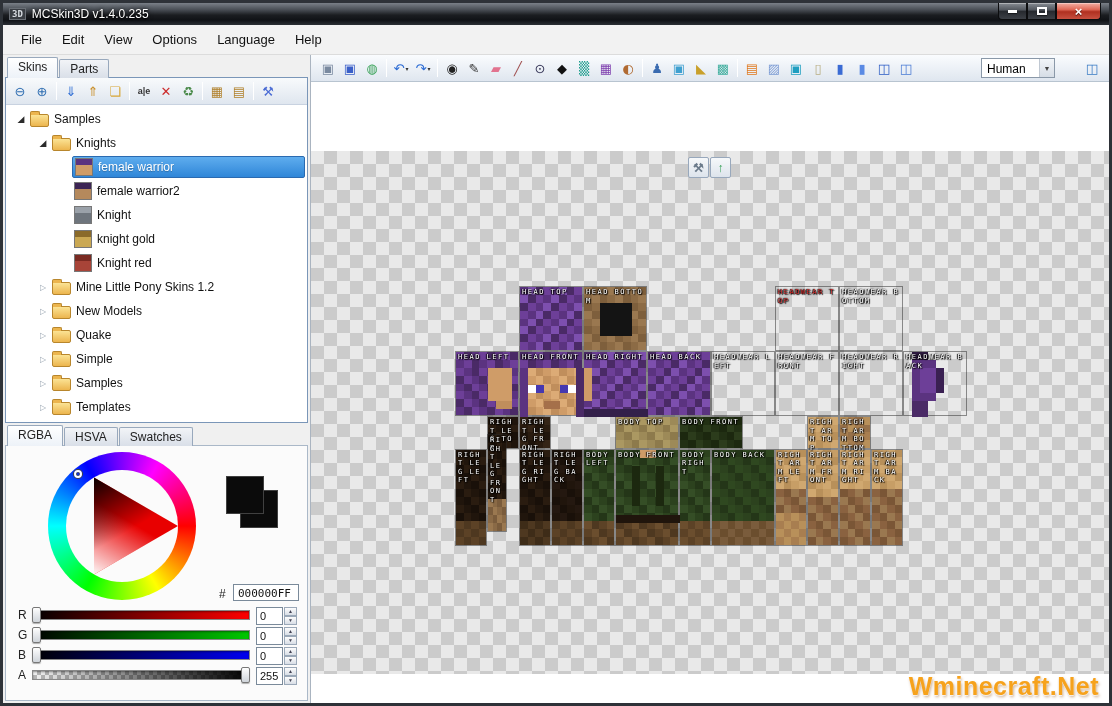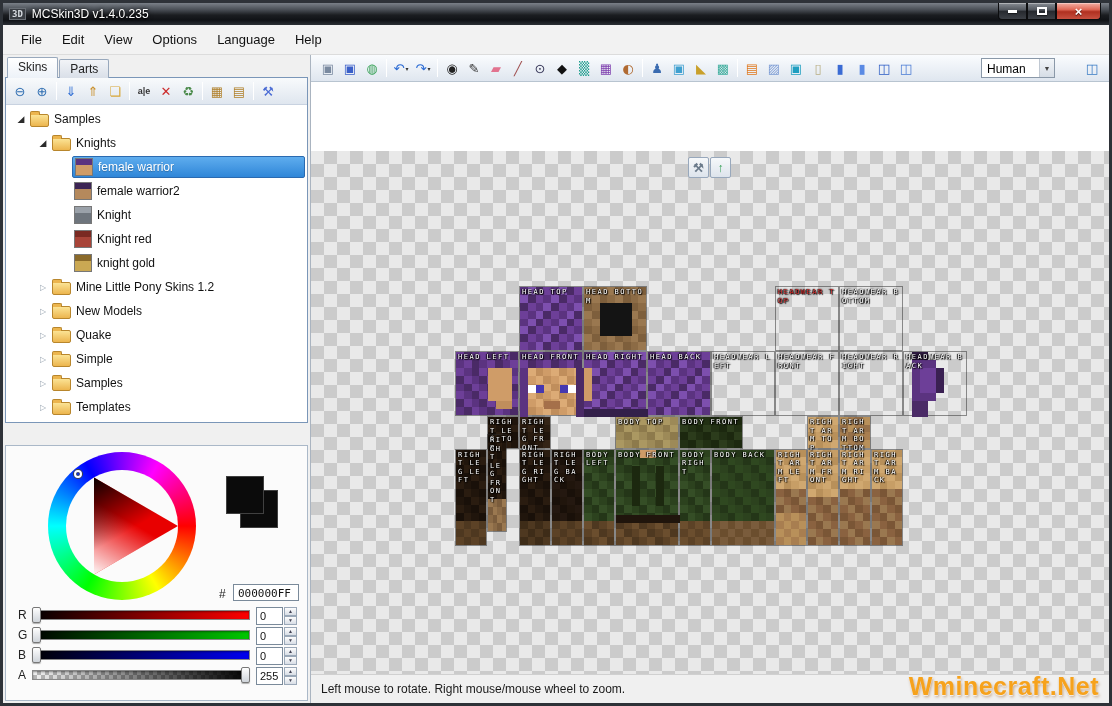"Knight red" div.tree-row { order: before "knight gold" -> after "knight gold" }
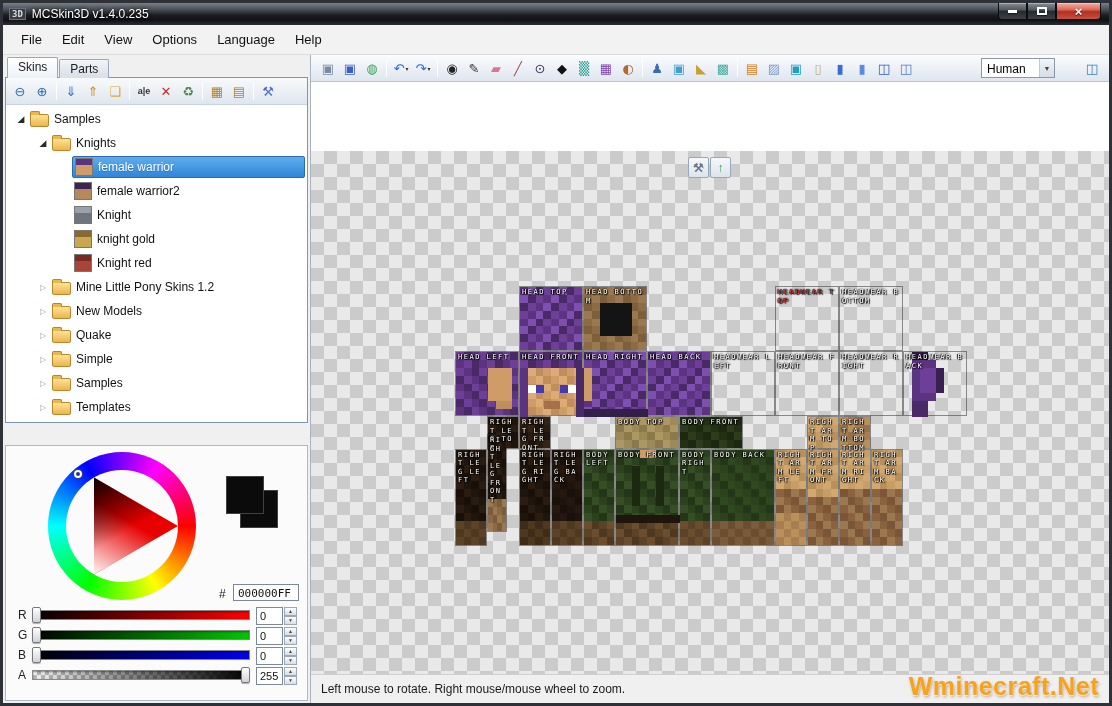"RGBA" div.tabs { html: none -> <div> <div>RGBA</div> <div>HSVA</div> <div>Swatches</div> </div> }
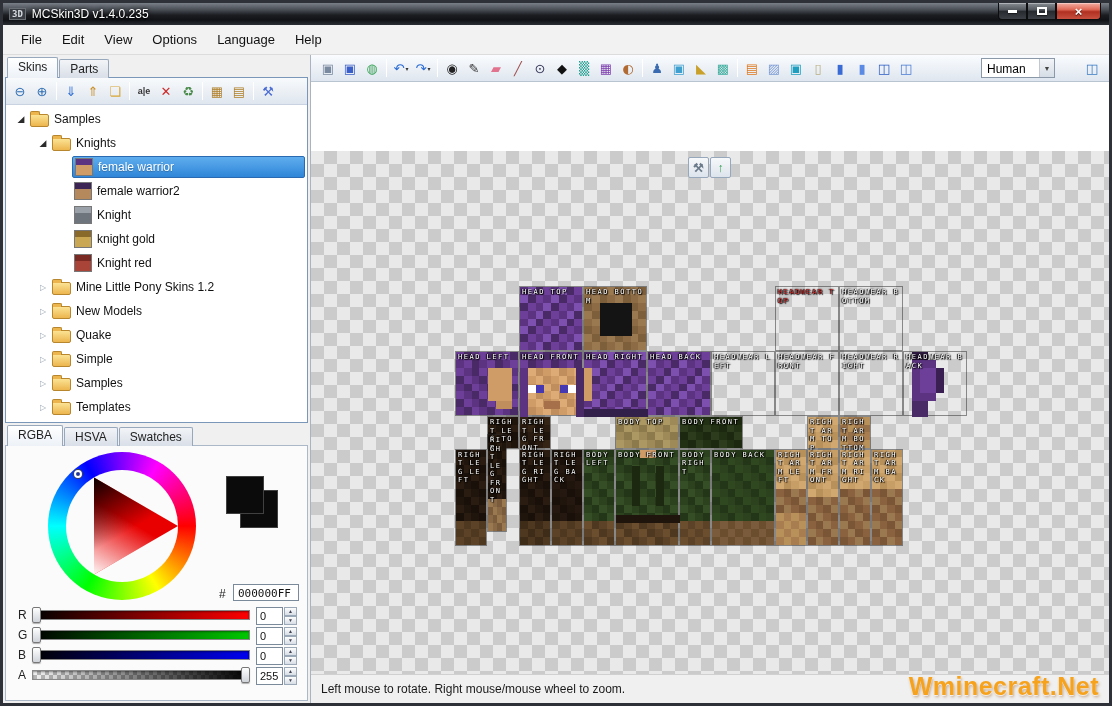"Left mouse to rotate. Right" div.statusbar { html: <div> <span>Left mouse to rotate. Right mouse/mouse wheel to zoom.</span> </div> -> none }
